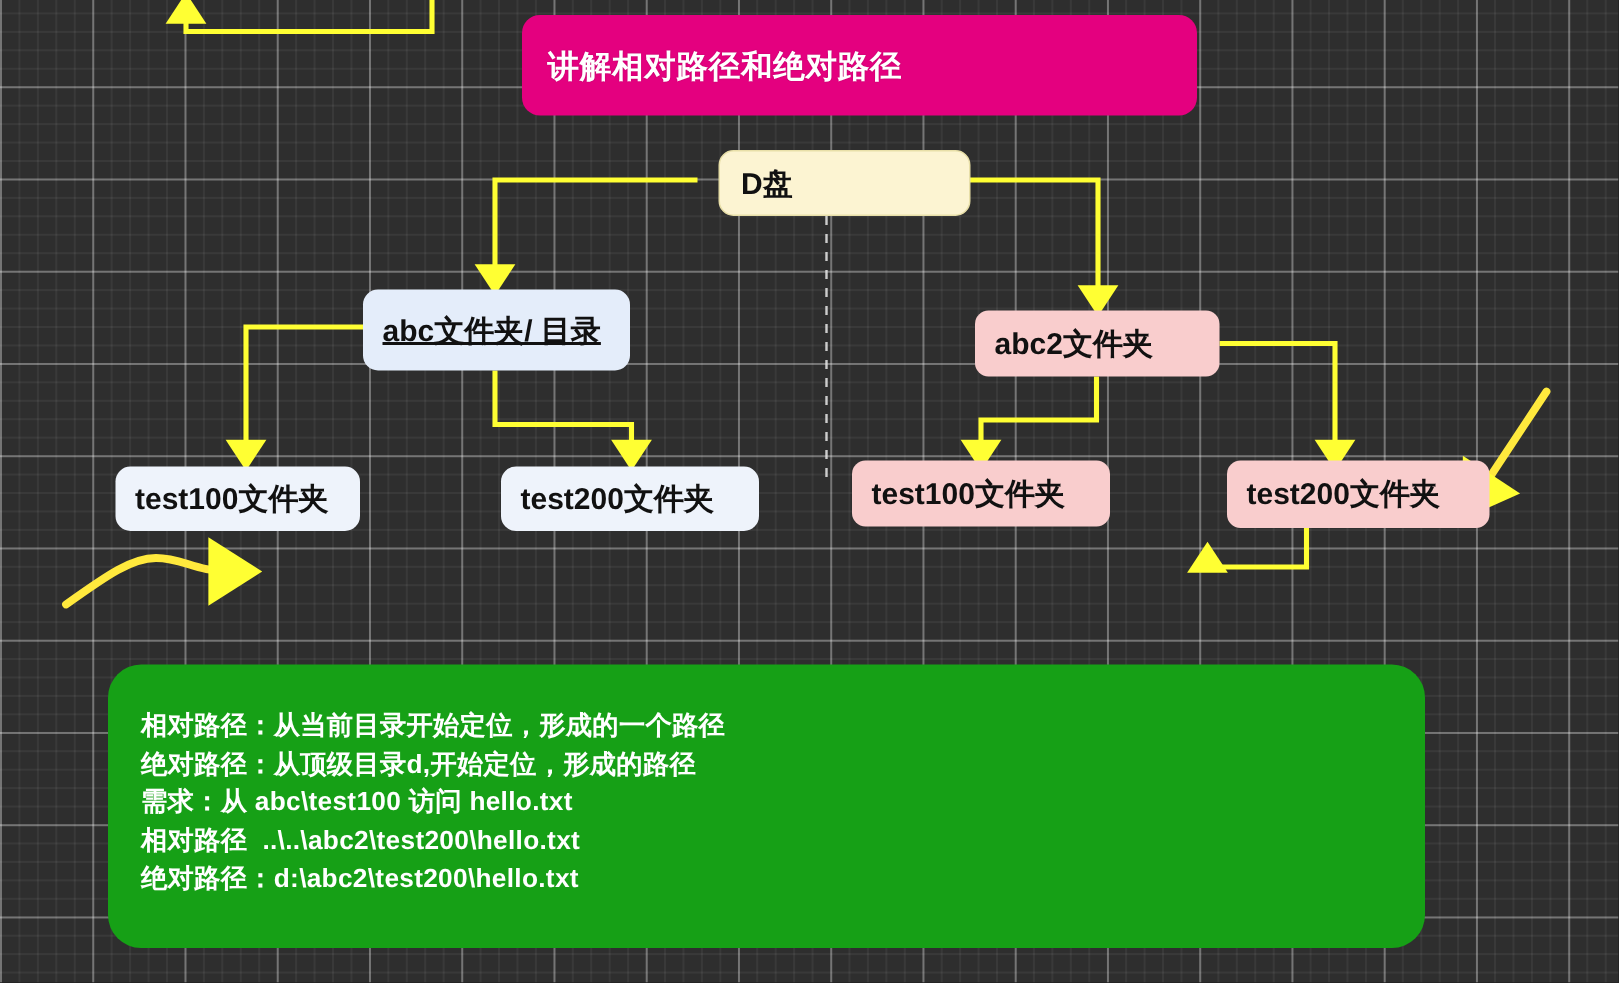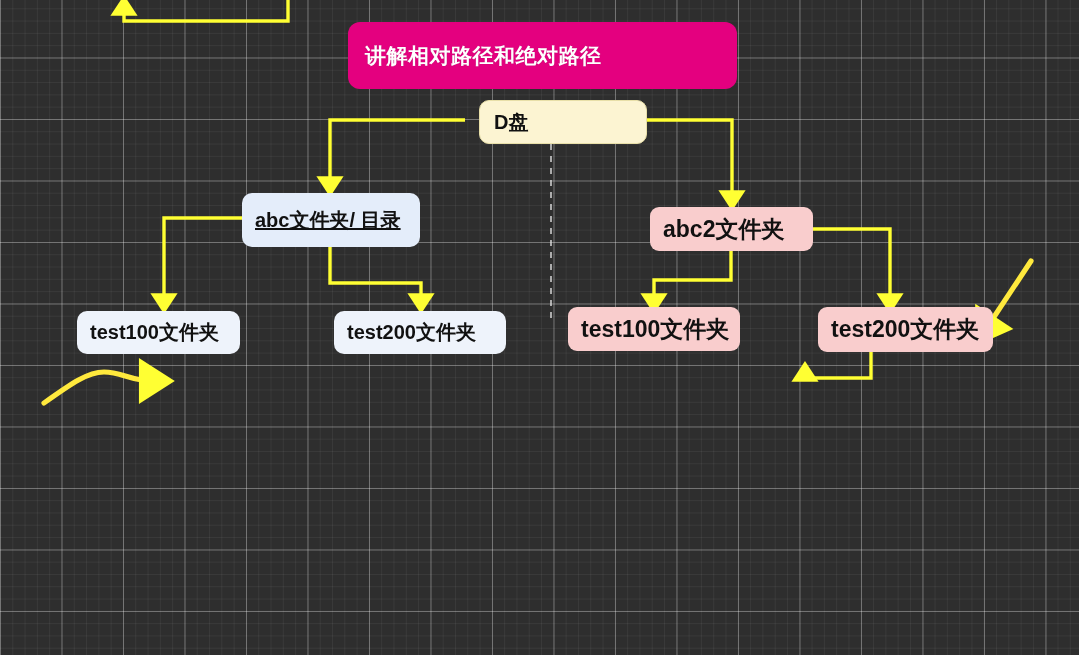"讲解相对路径和绝对路径" div.node { top: 22px -> 10px; width: 389px -> 450px }
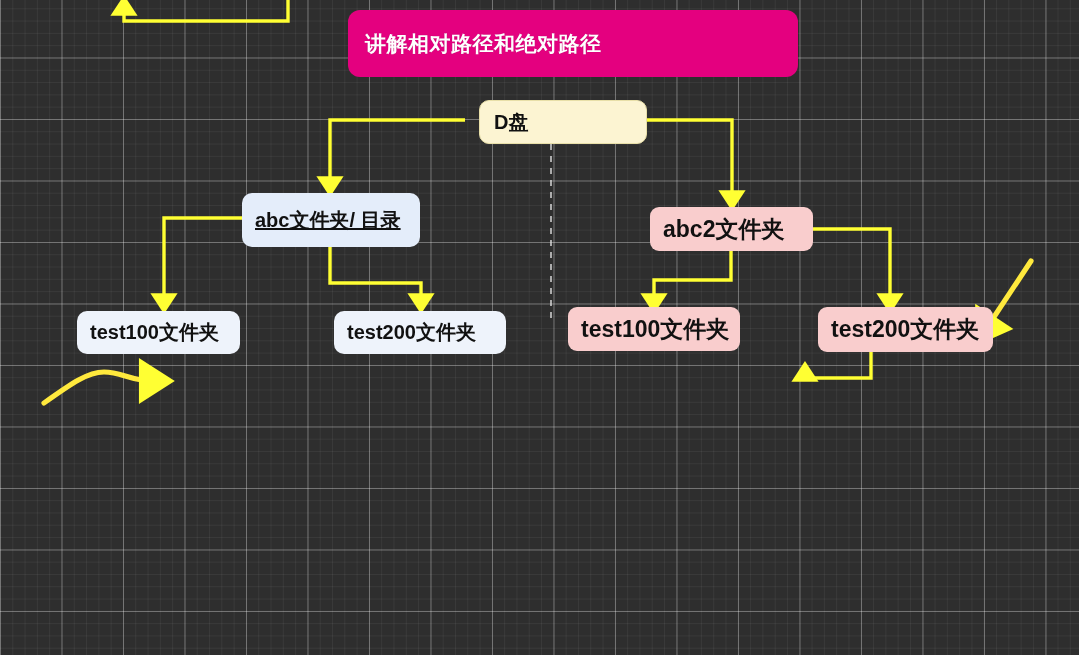"abc2文件夹" .node-pink { font-size: 23px -> 20px }
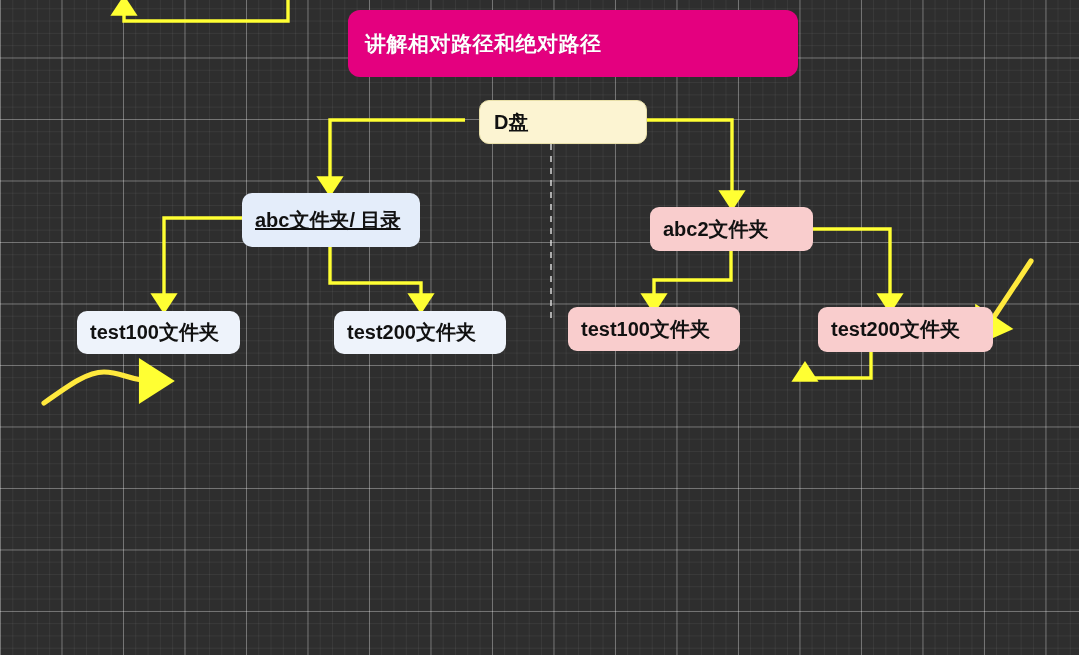"相对路径：从当前目录开始定位，形成的一个路径" div.note { html: none -> <div> <div>相对路径：从当前目录开始定位，形成的一个路径</div> <div>绝对路径：从顶级目录d,开始定位，形成的路径</div> <div>需求：从 abc\test100 访问 hello.txt</div> <div>相对路径 ..\..\abc2\test200\hello.txt</div> <div>绝对路径：d:\abc2\test200\hello.txt</div> </div> }
